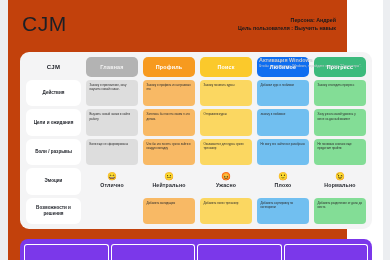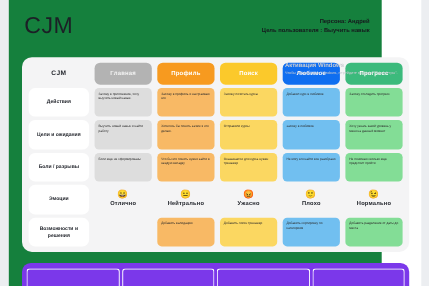"CJM" .canvas { background: #15803d -> #c2410c }
